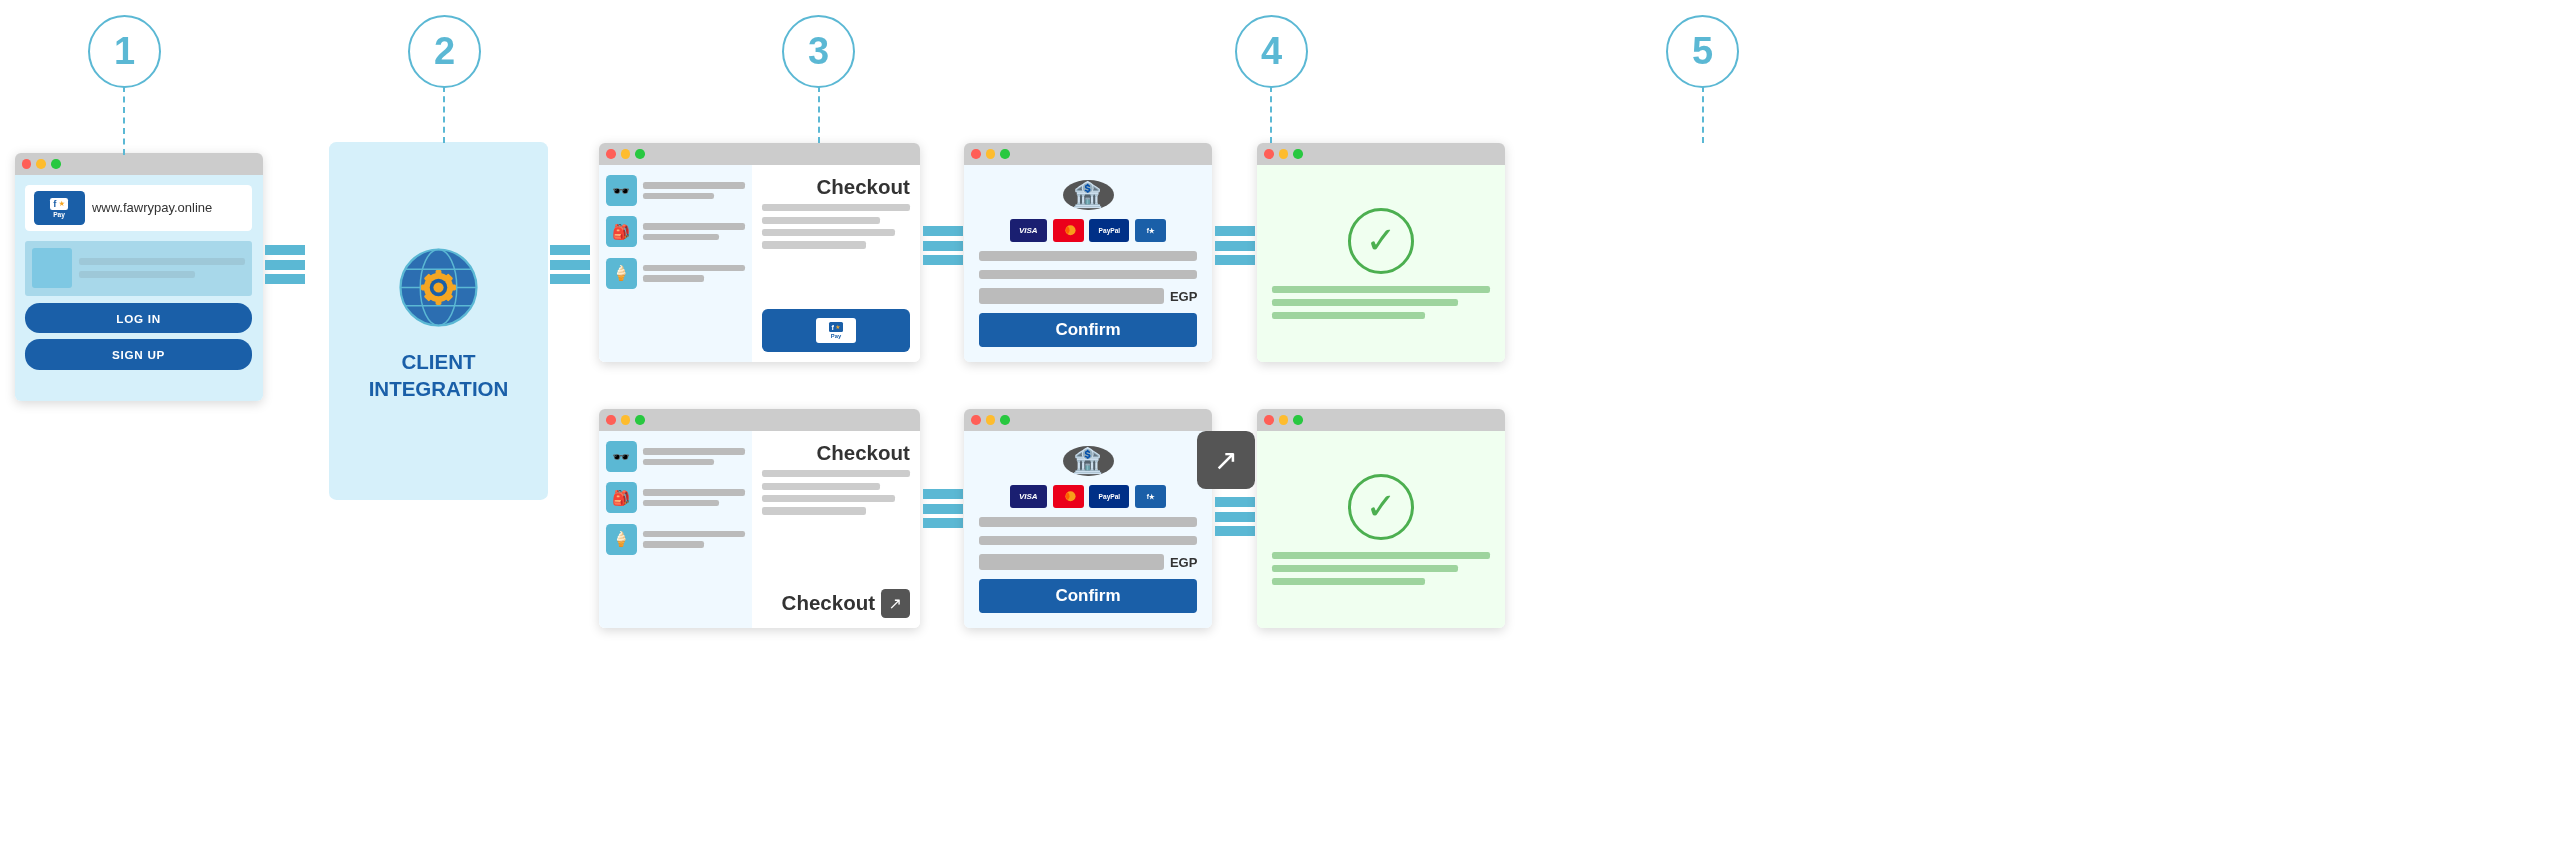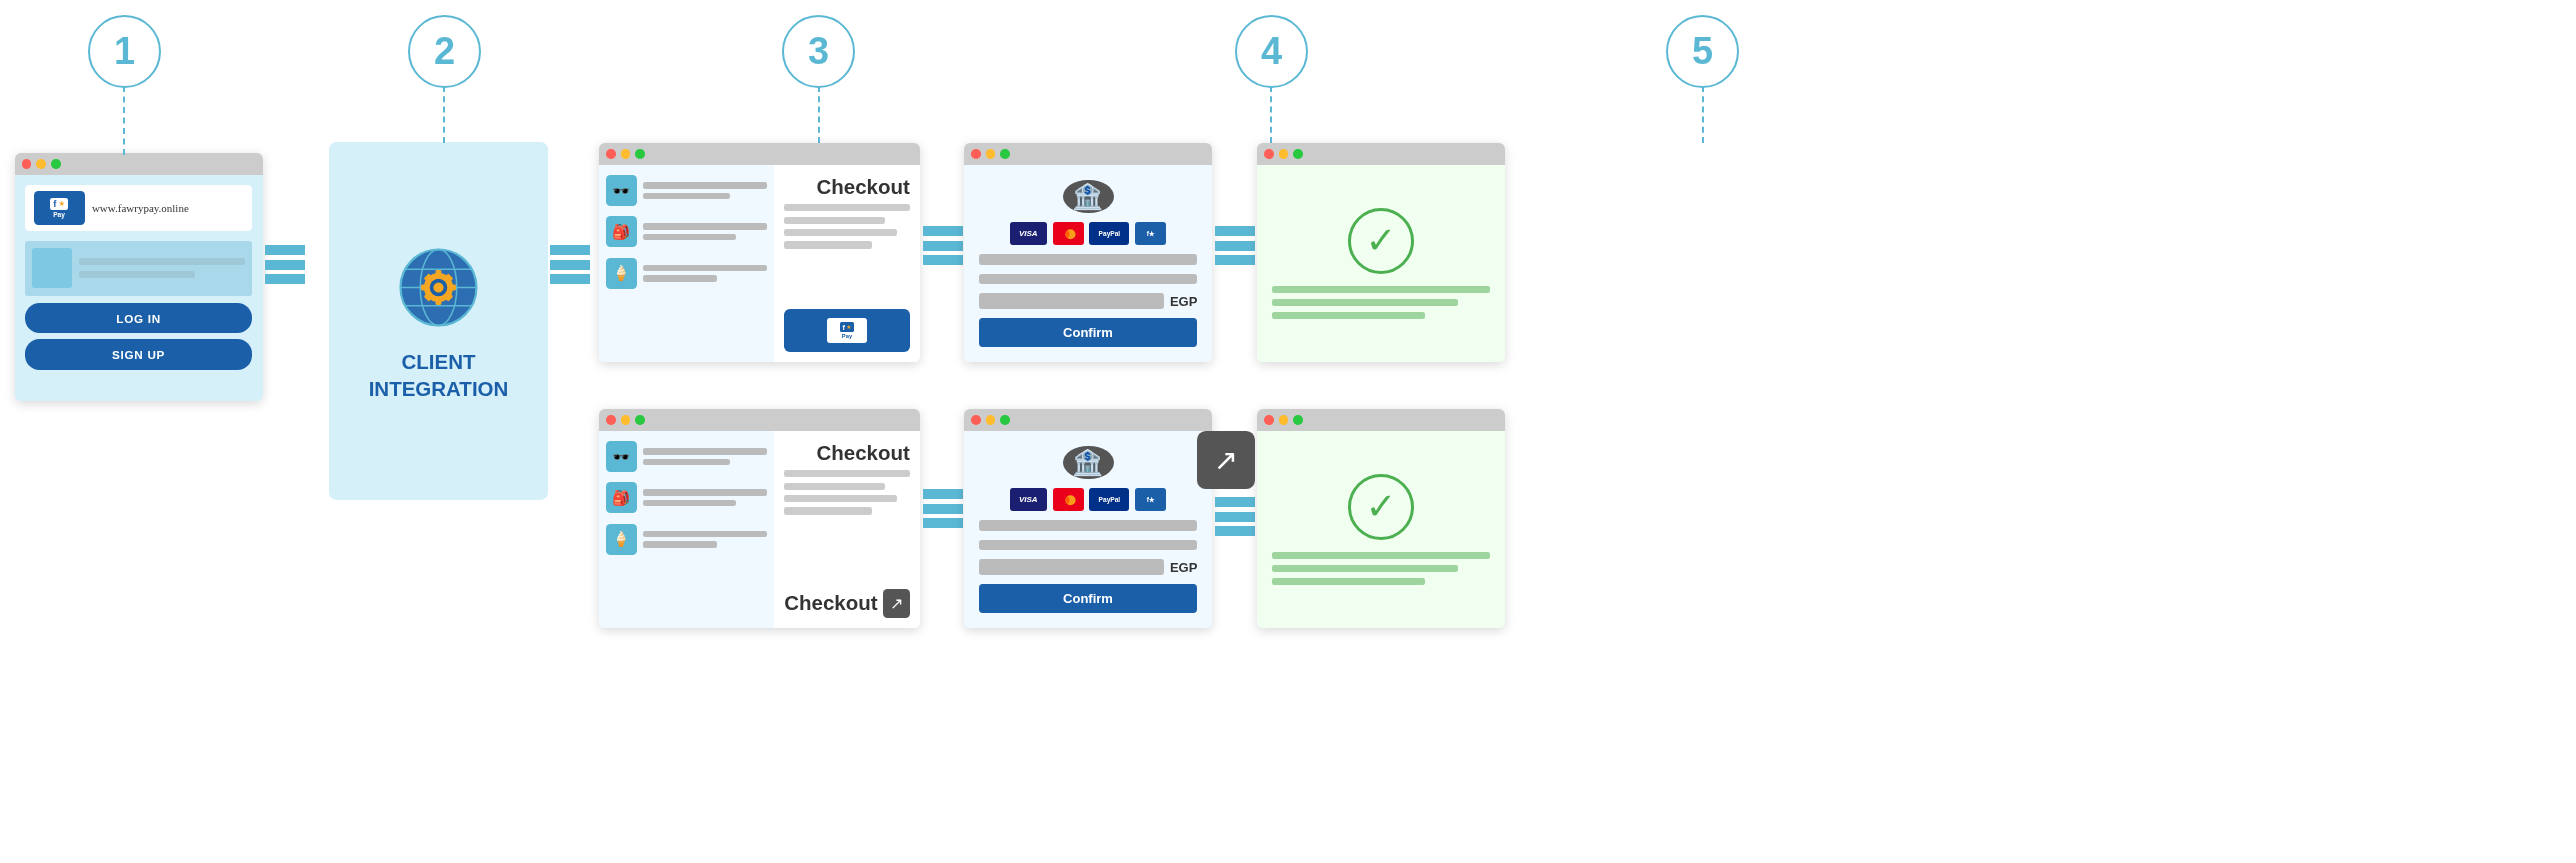"Checkout" .checkout-right { width: 146px -> 168px }
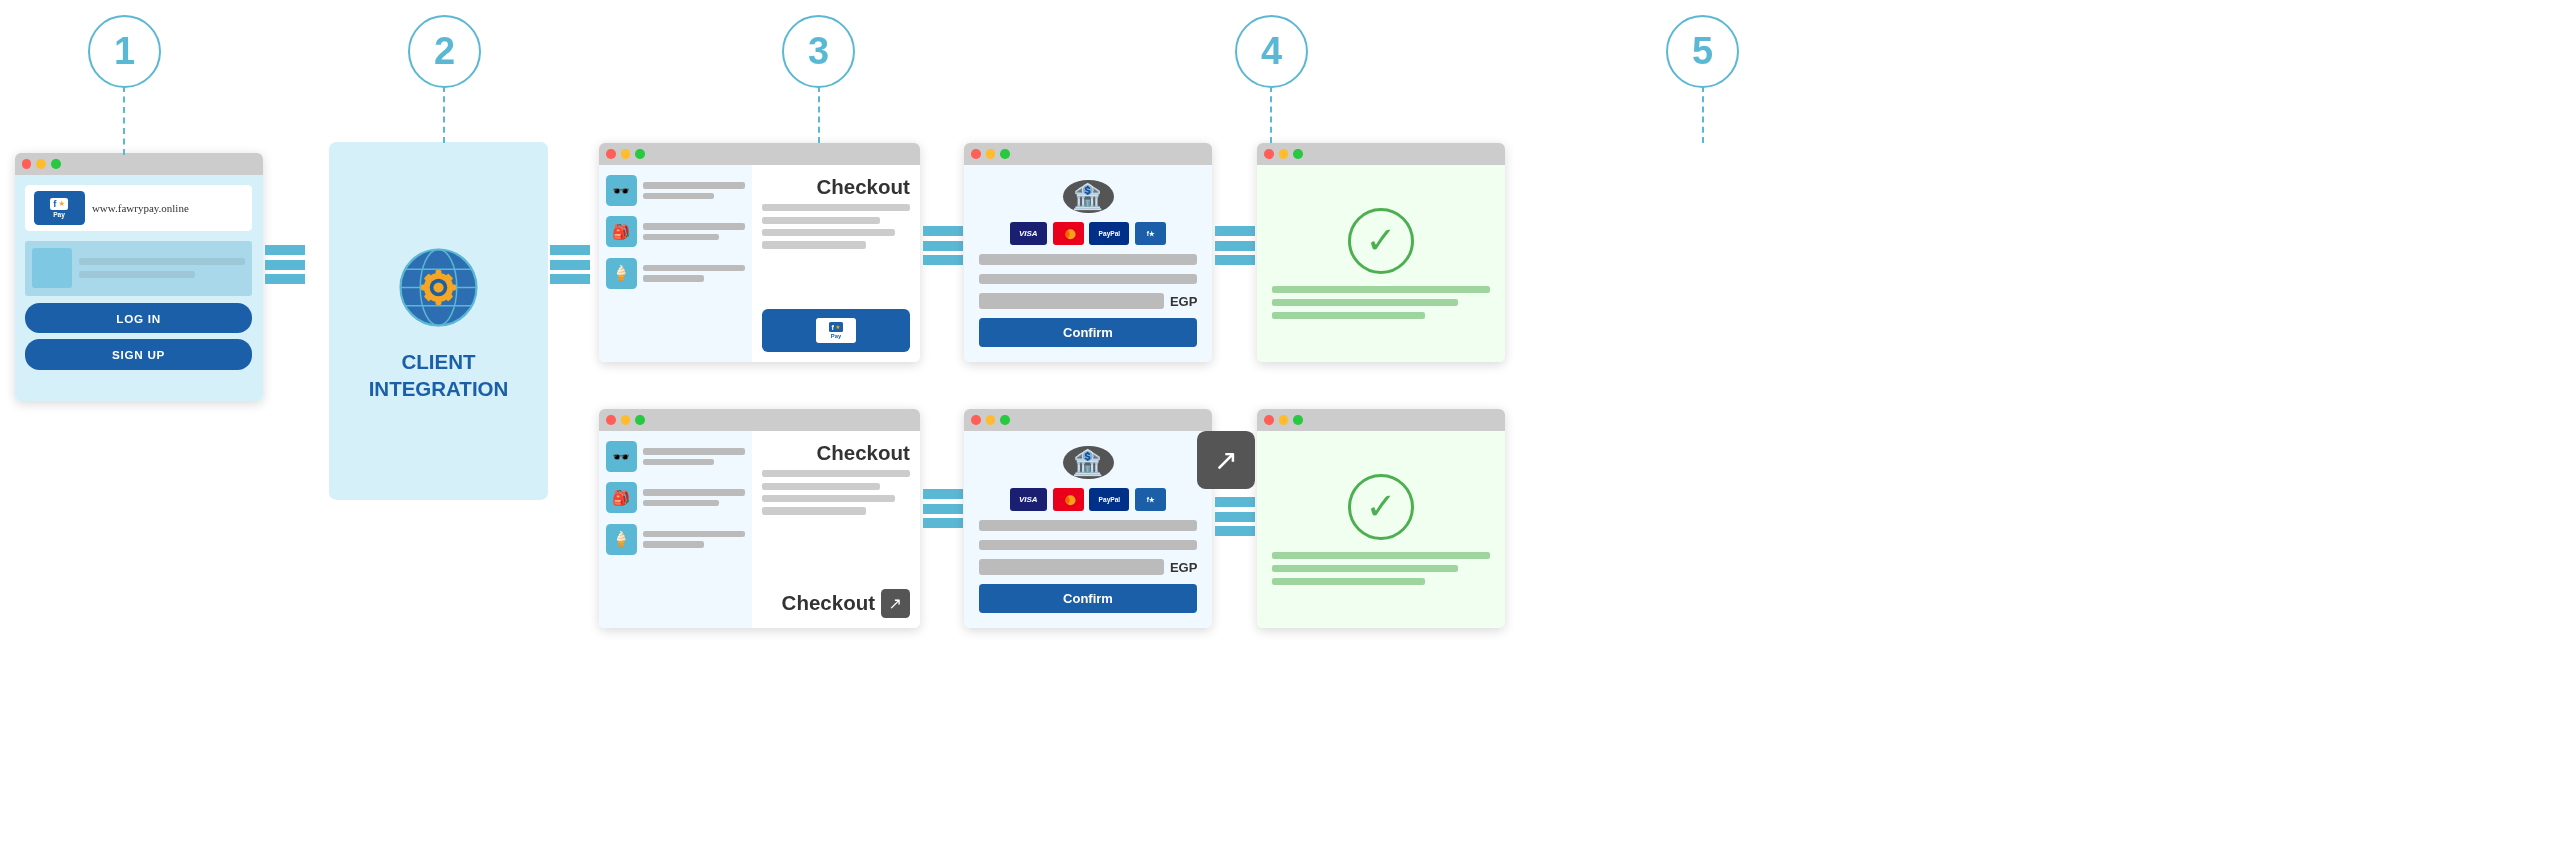"www.fawrypay.online" .url-text { font-family: Liberation Serif, serif -> none; font-size: 11px -> 13px }
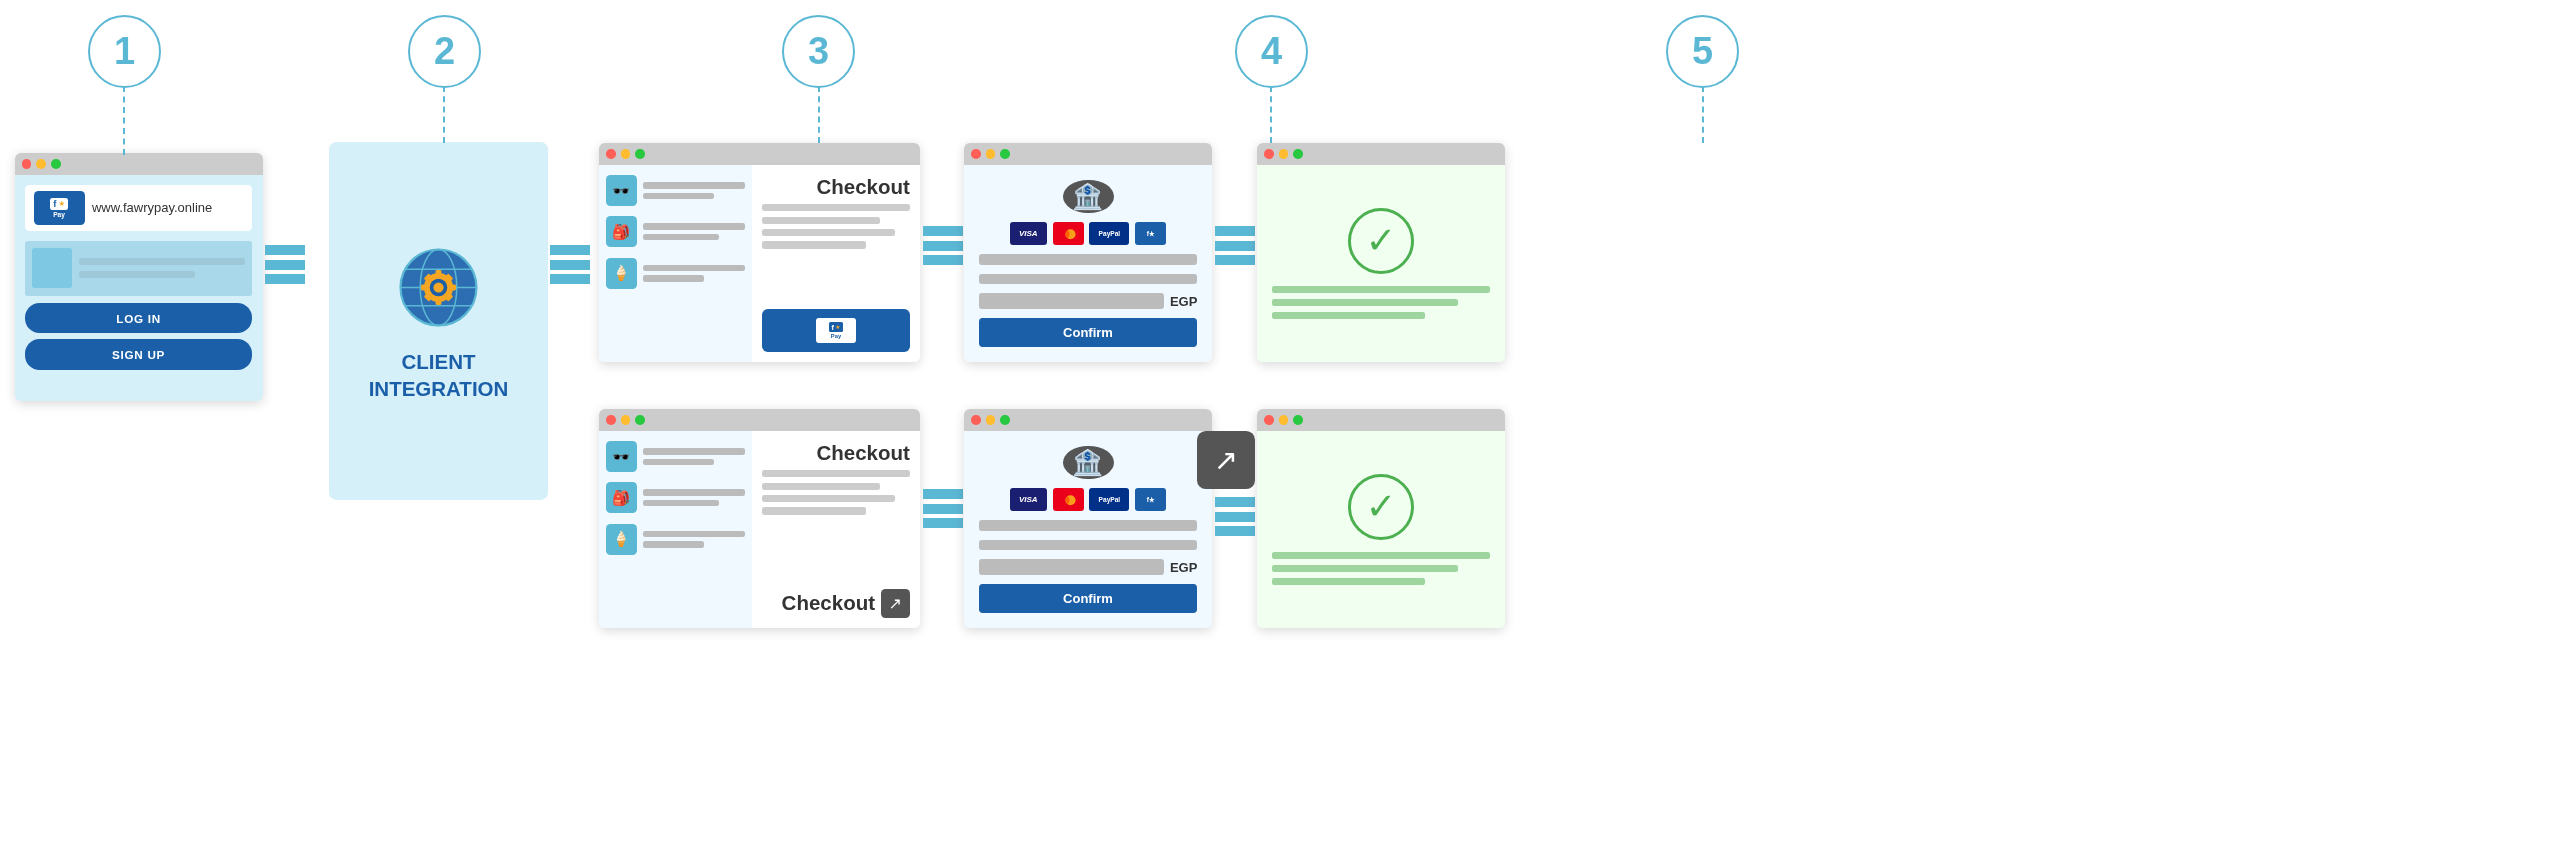"Confirm" .confirm-btn { font-size: 13px -> 17px }
